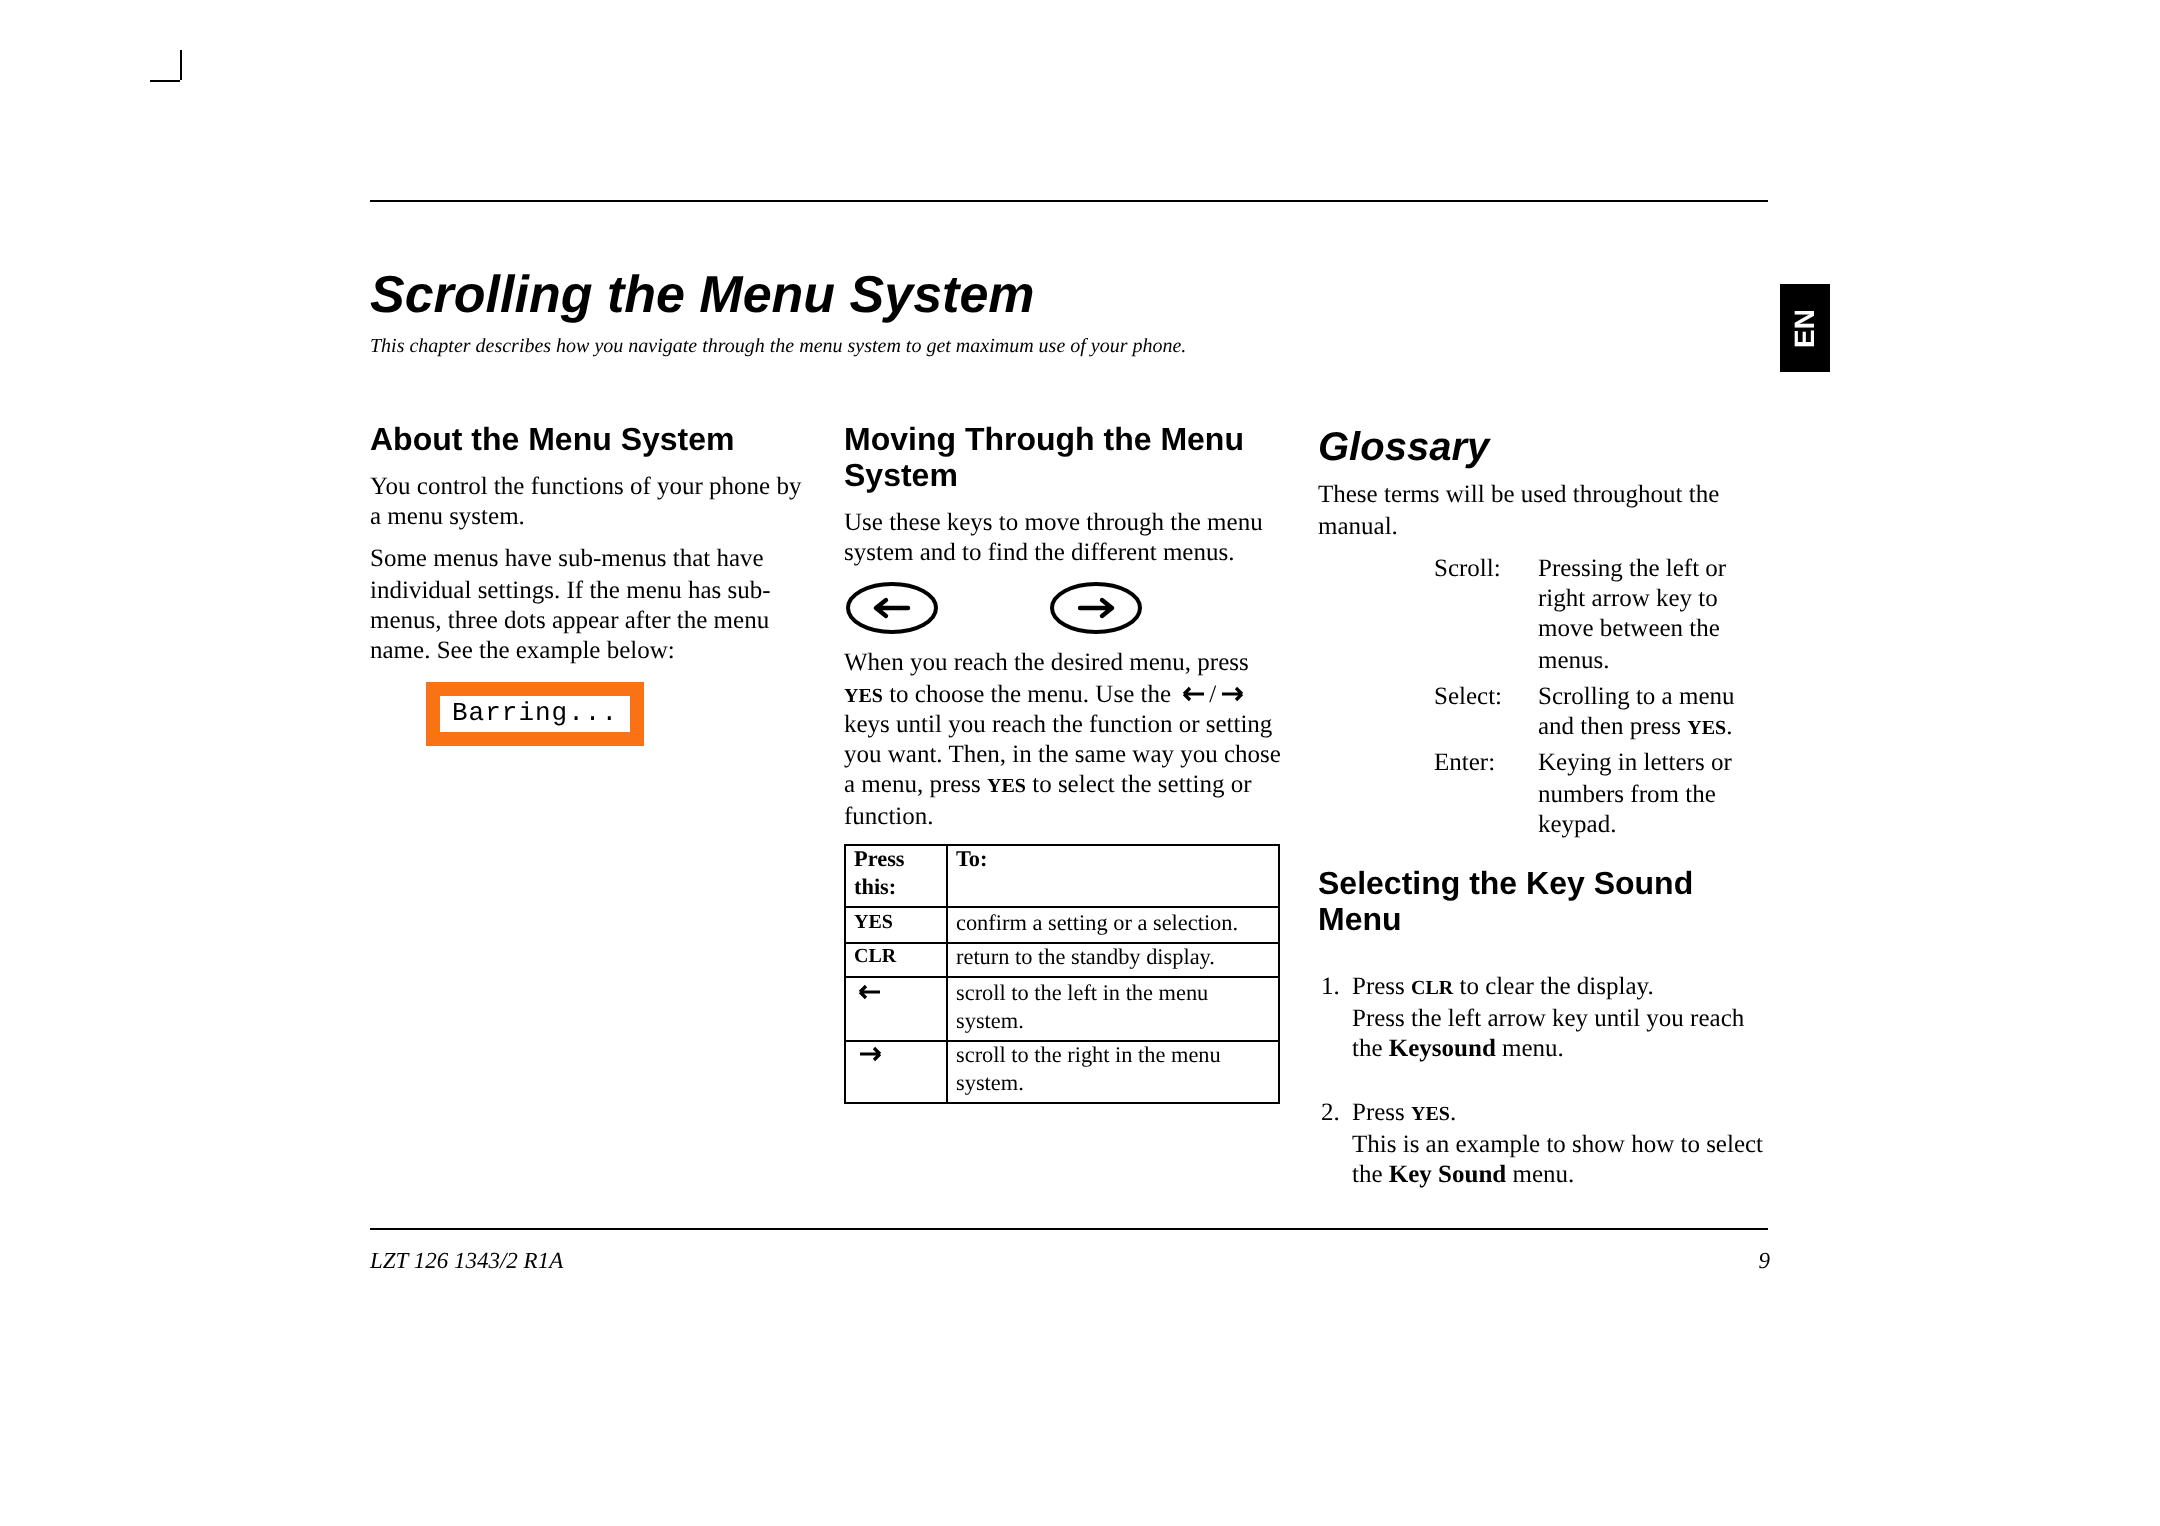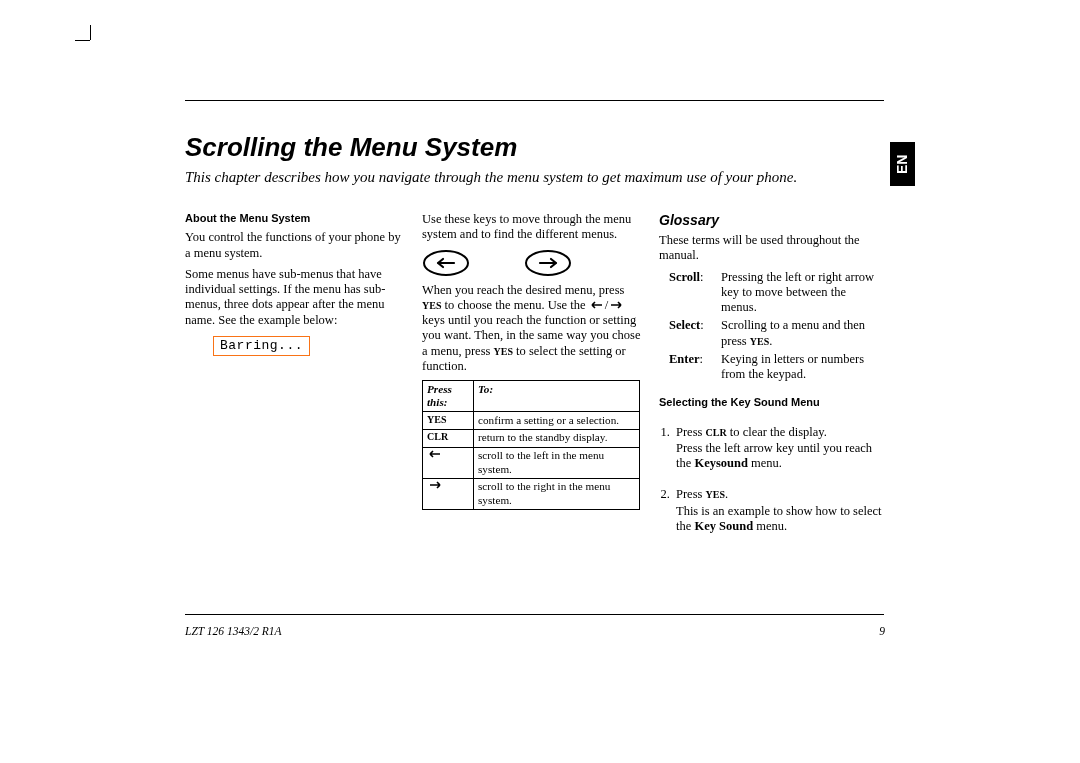"This chapter describes how you" .intro { font-size: 15px -> 10px }
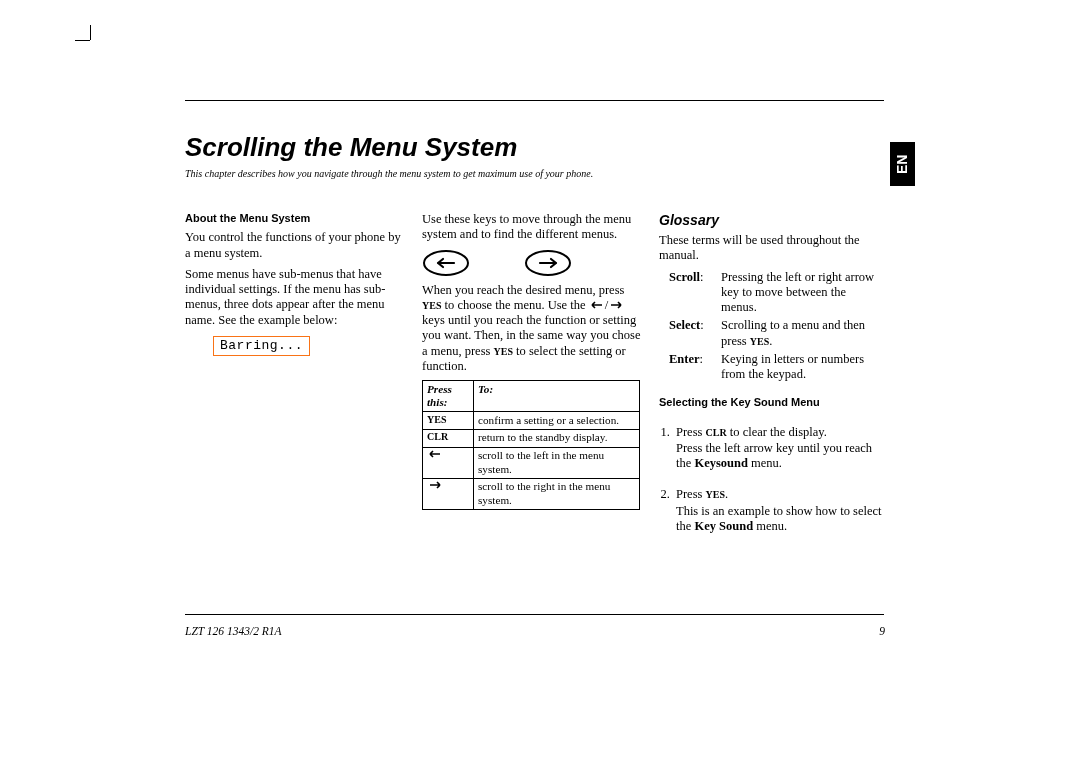"About the Menu System" h2 { font-size: 11px -> 16px }
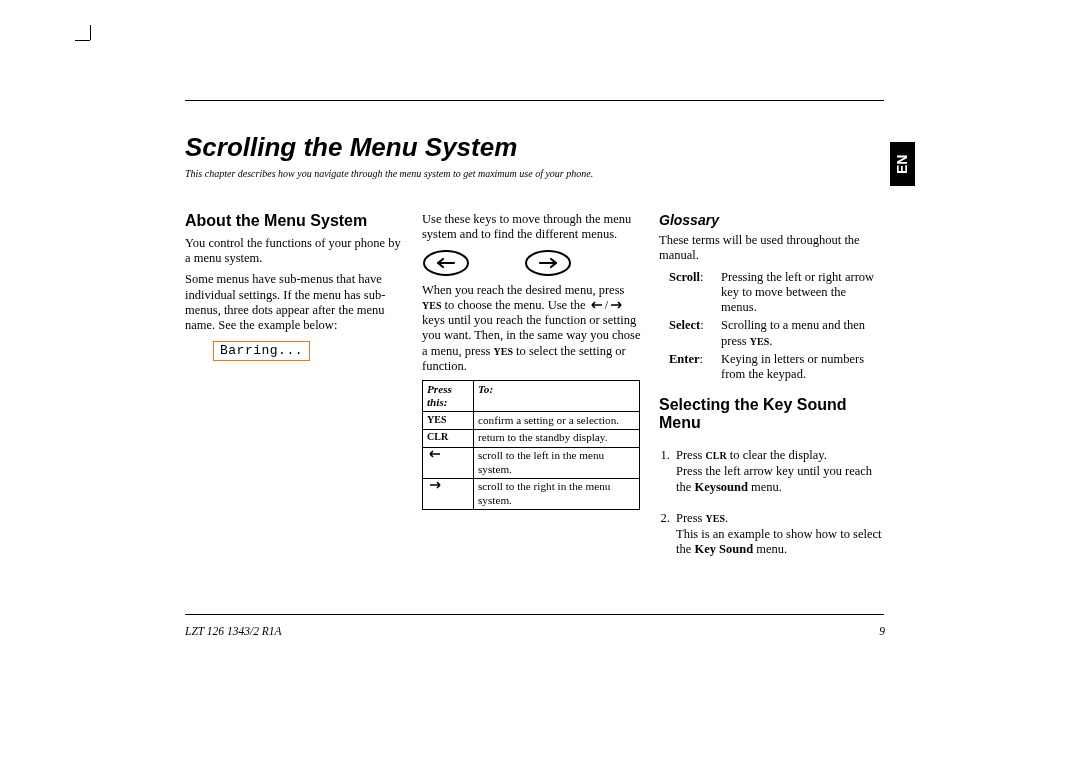"Moving Through the Menu System" h2 { html: none -> <h2>Moving Through the Menu System</h2> }
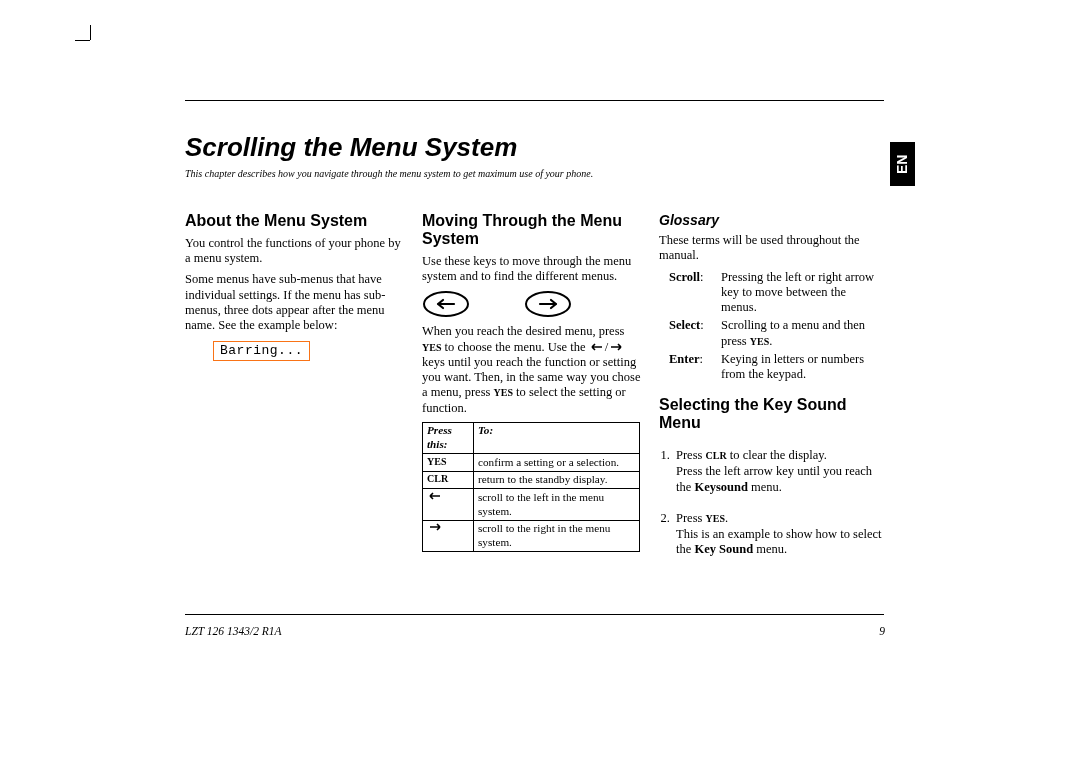"Glossary" h3 { font-size: 14px -> 20px }
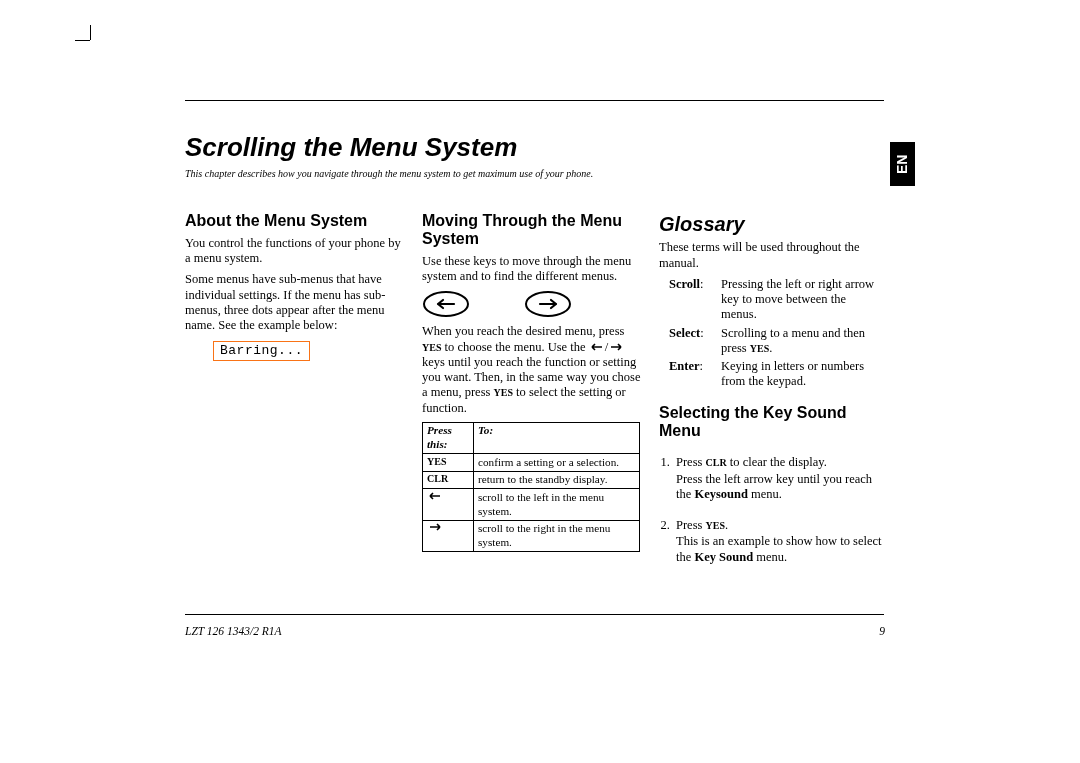"Scroll" .glossary-row .term { font-weight: bold -> normal; margin-left: none -> 48px }
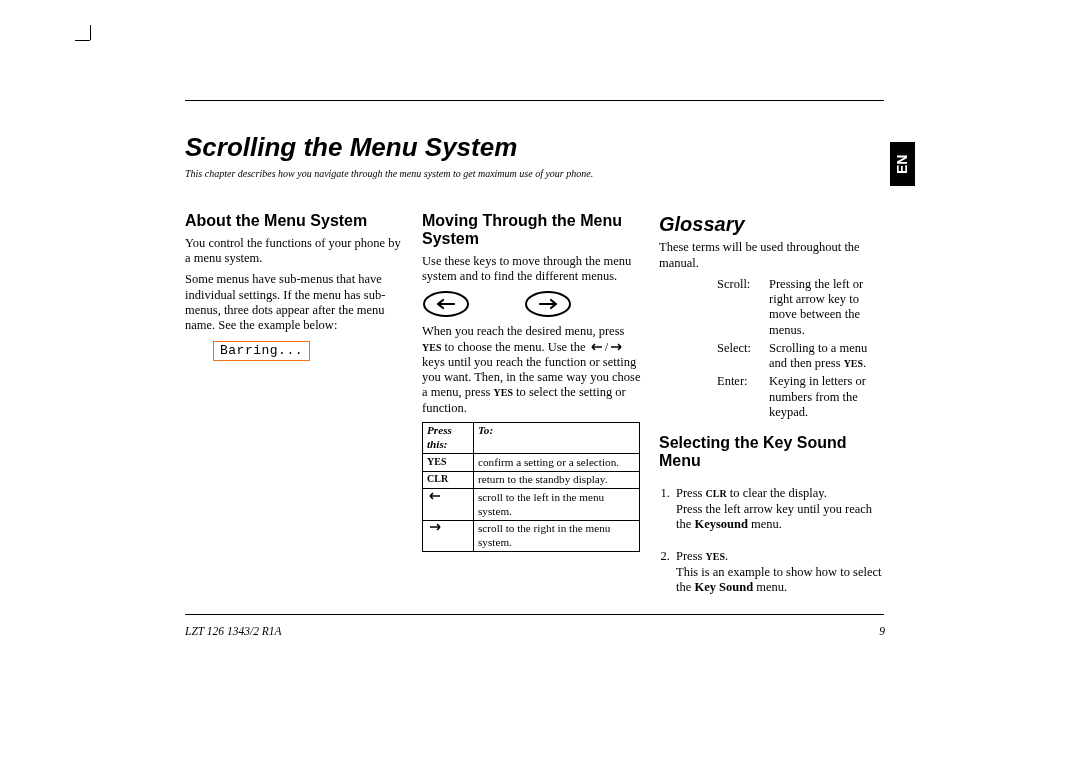"Barring..." .display-box { border: 1px solid #f97316 -> 7px solid #f97316 }
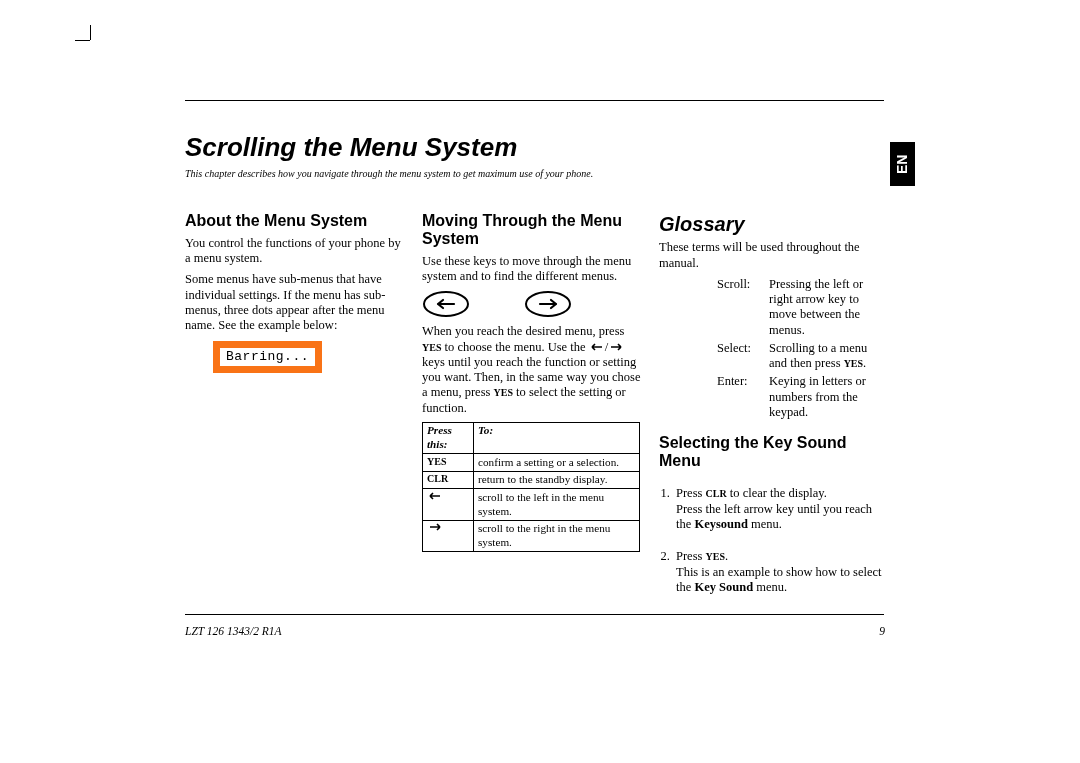"Press this:" table.press th { font-style: italic -> none }
